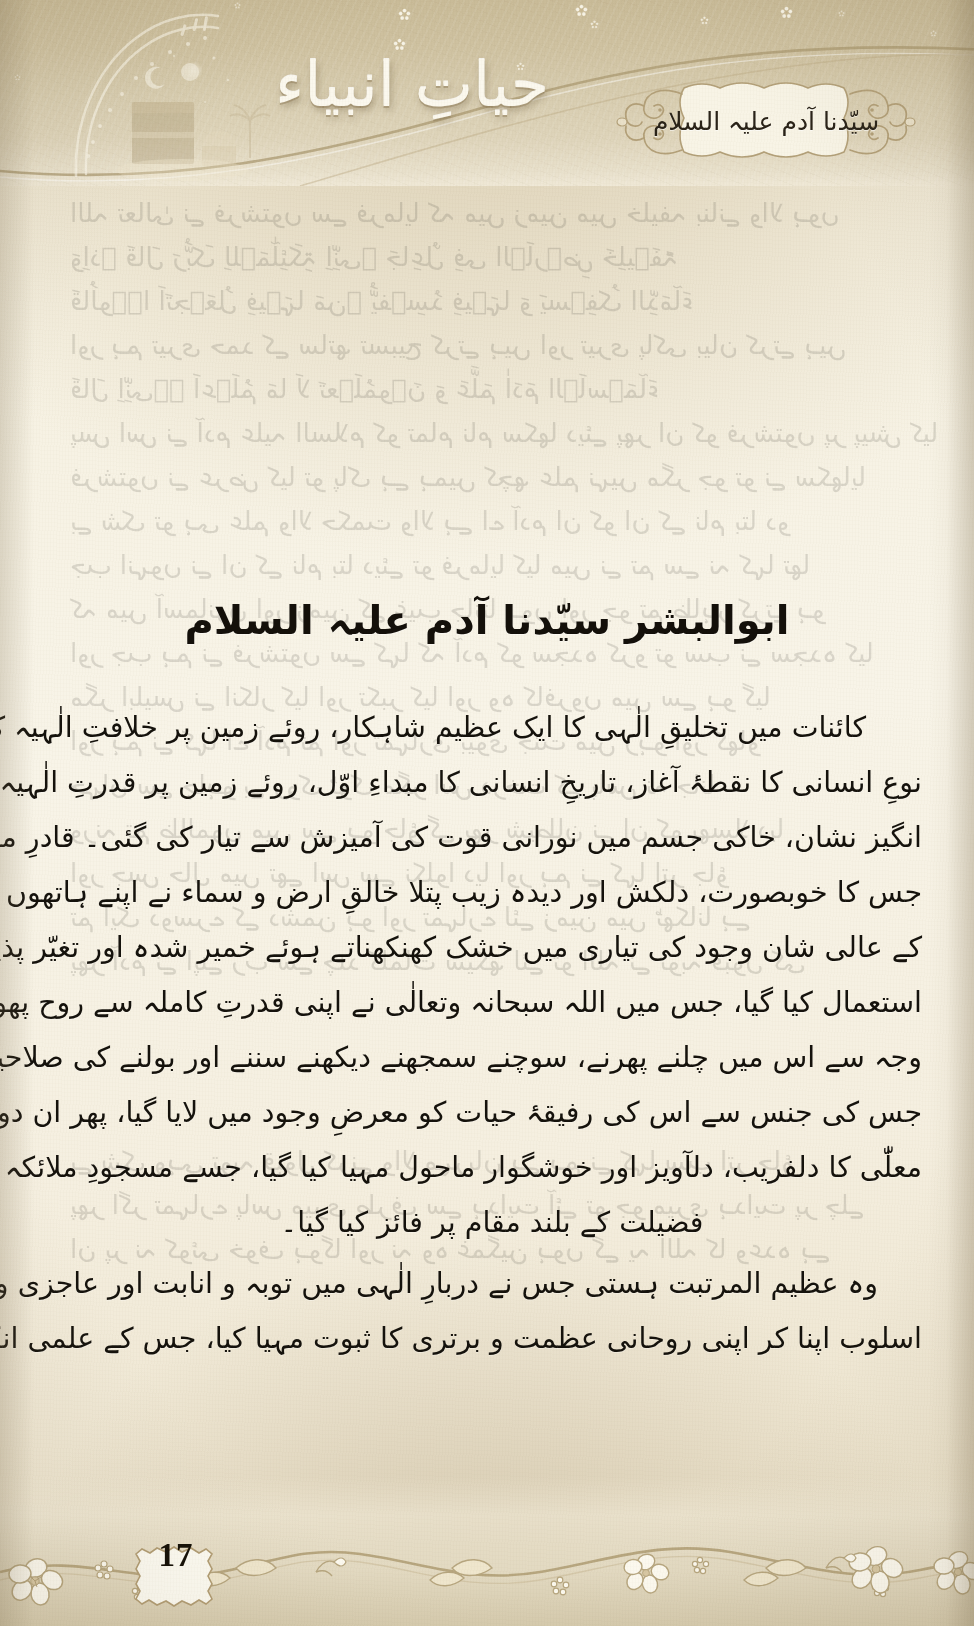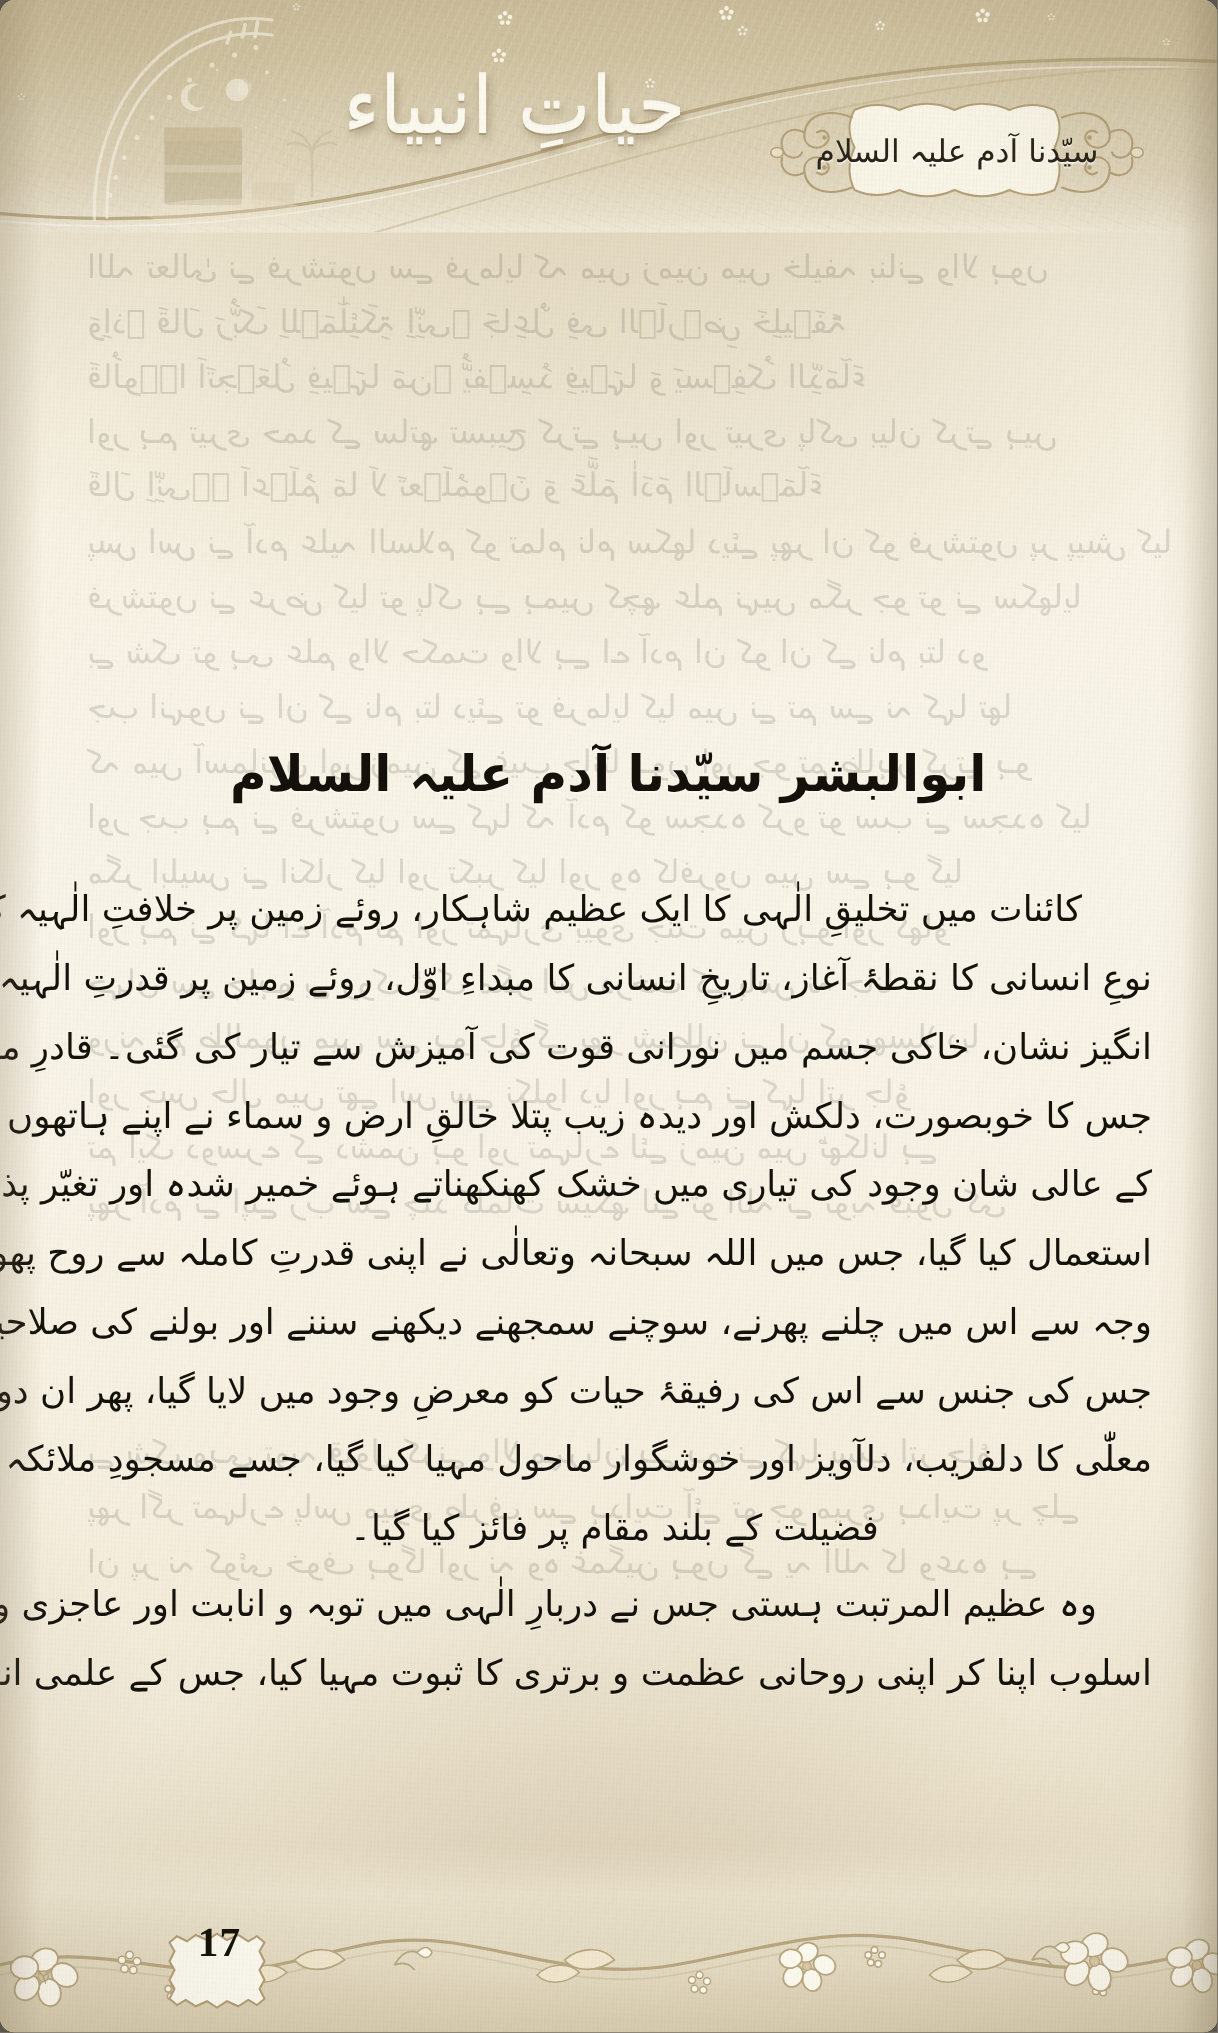"17" .page { border-radius: 12px -> none }
